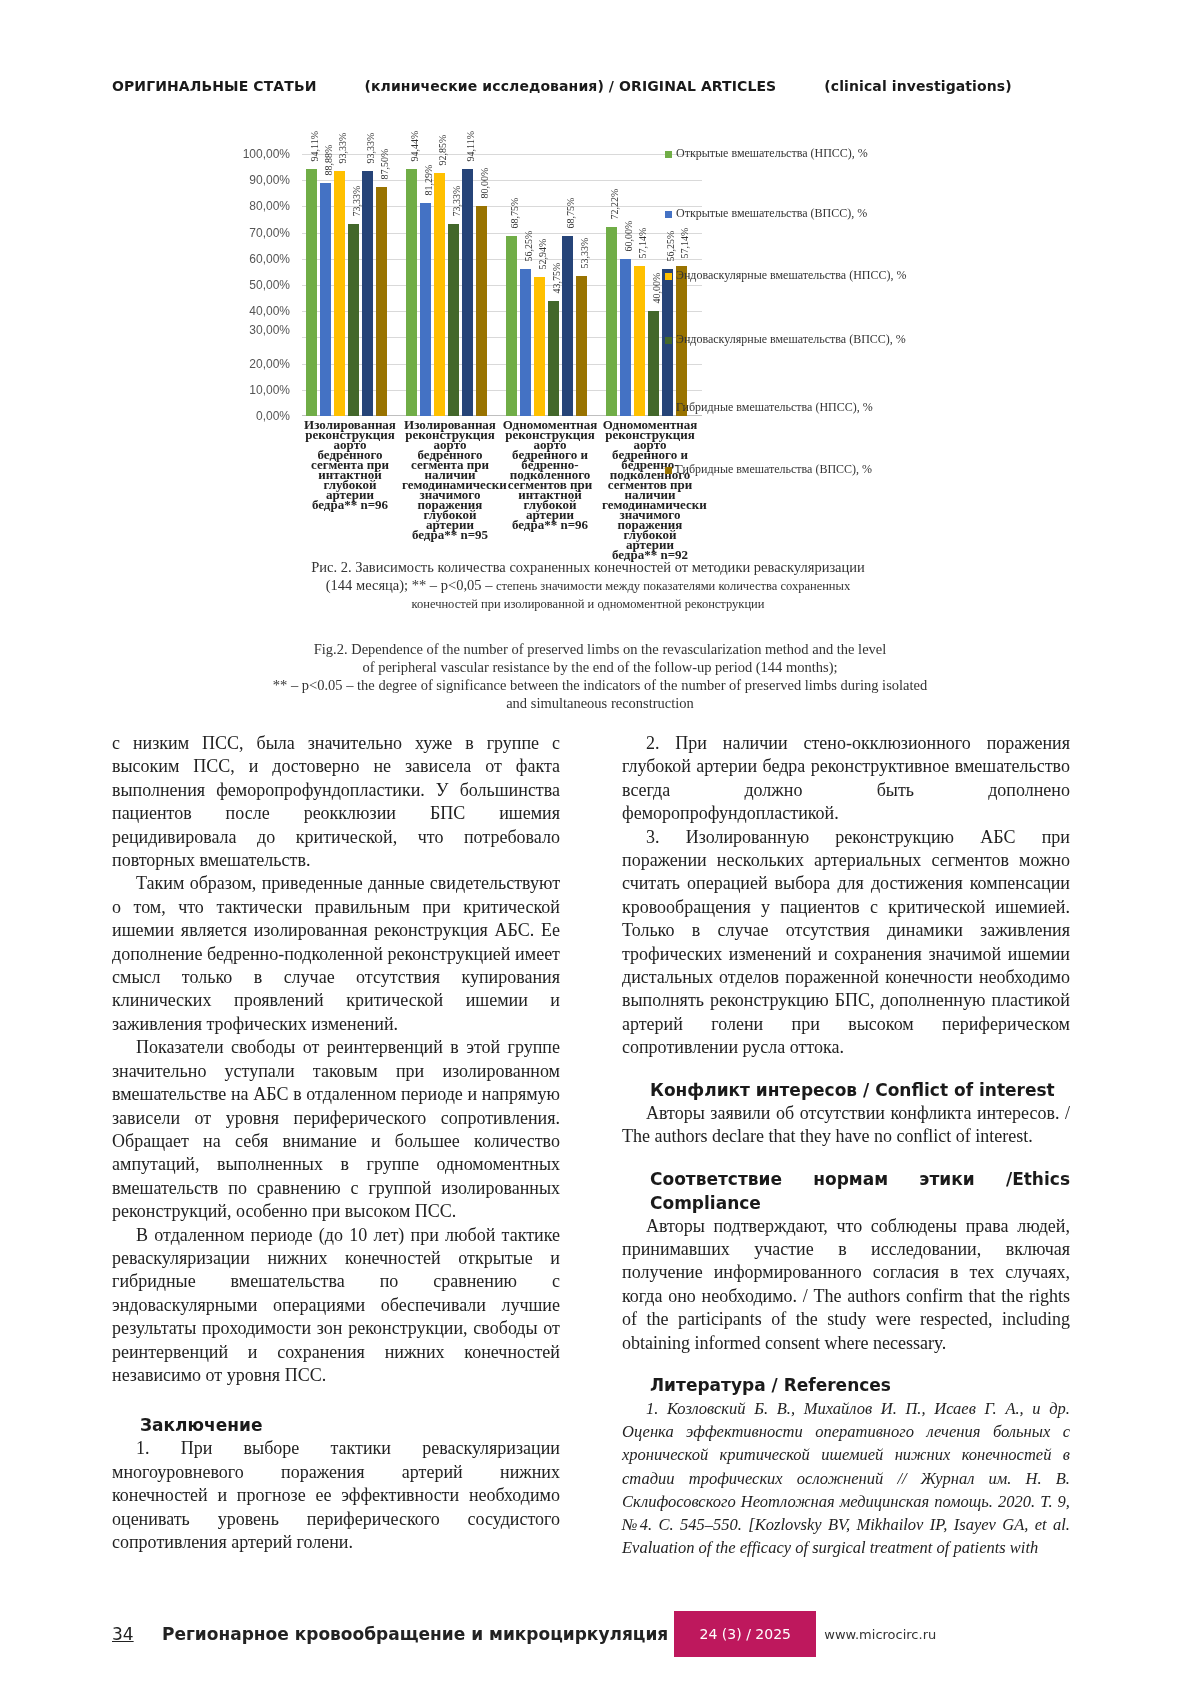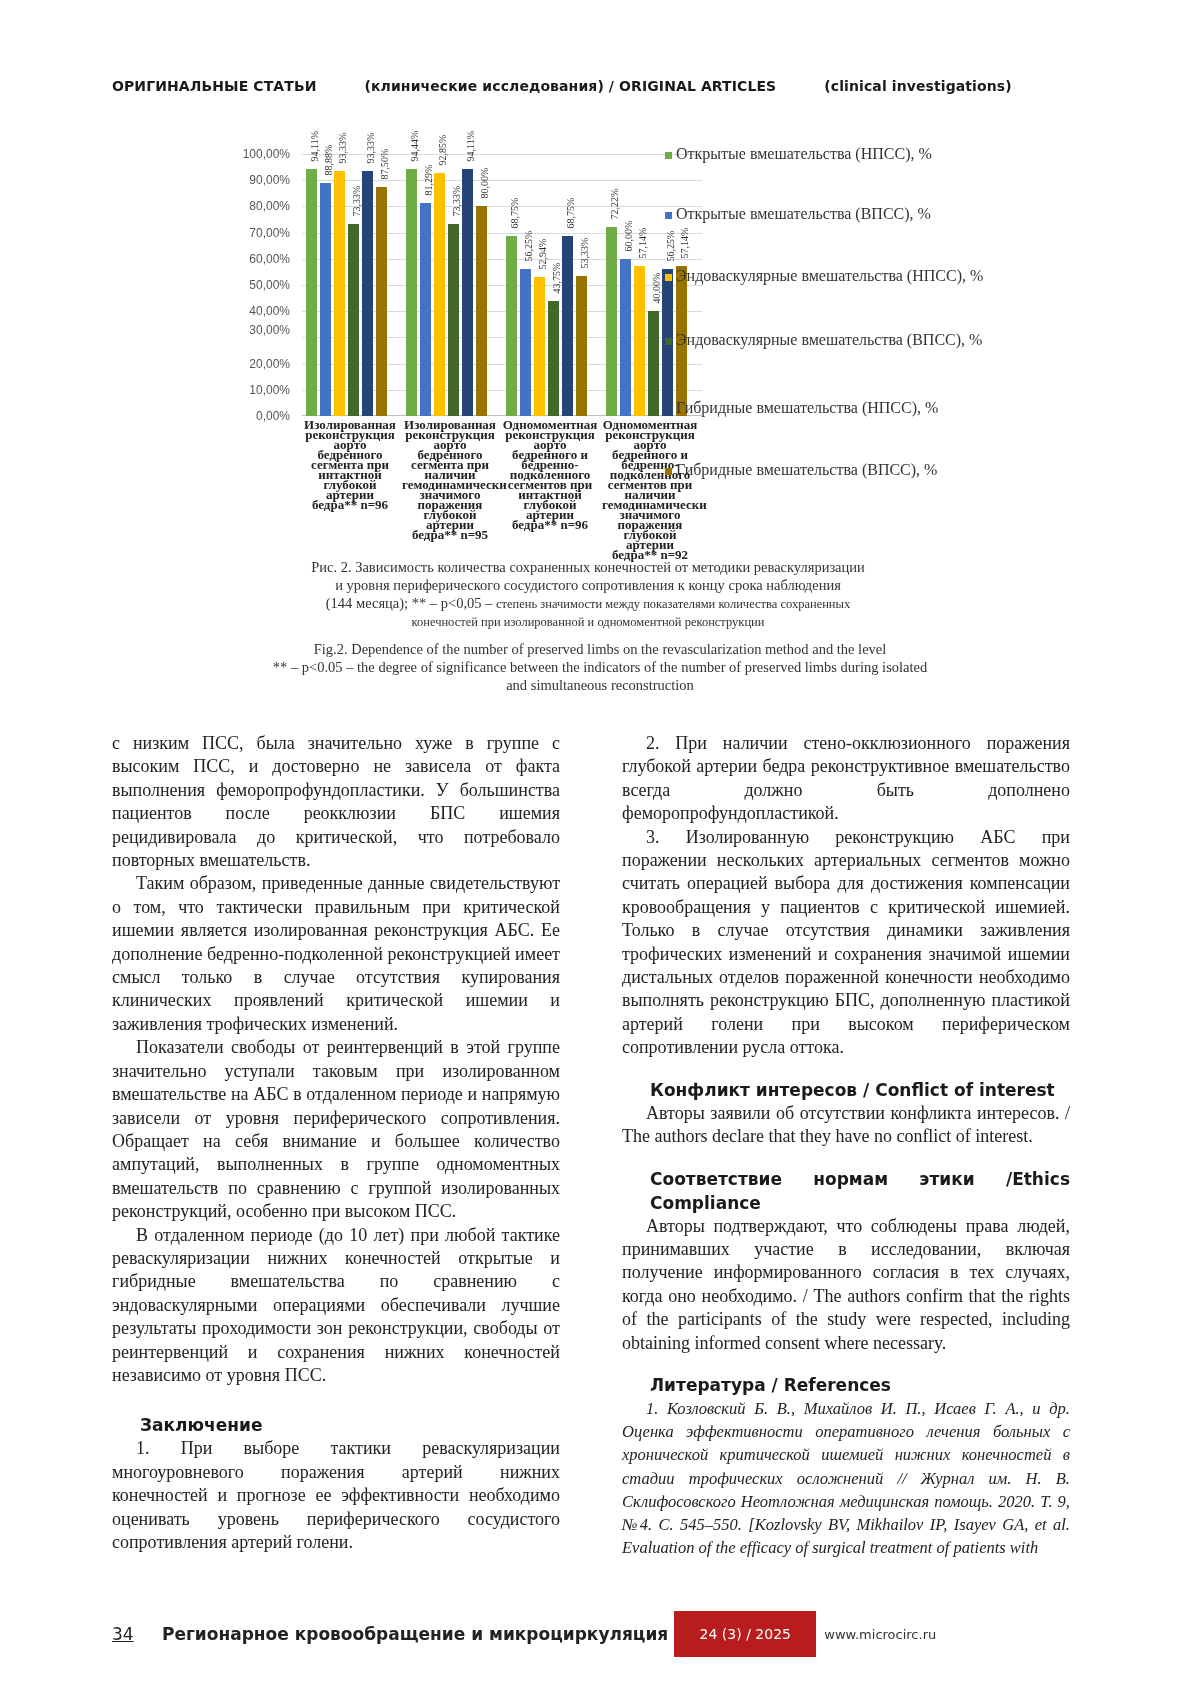"Открытые вмешательства (НПСС), %" .legend { font-size: 16px -> 12px }
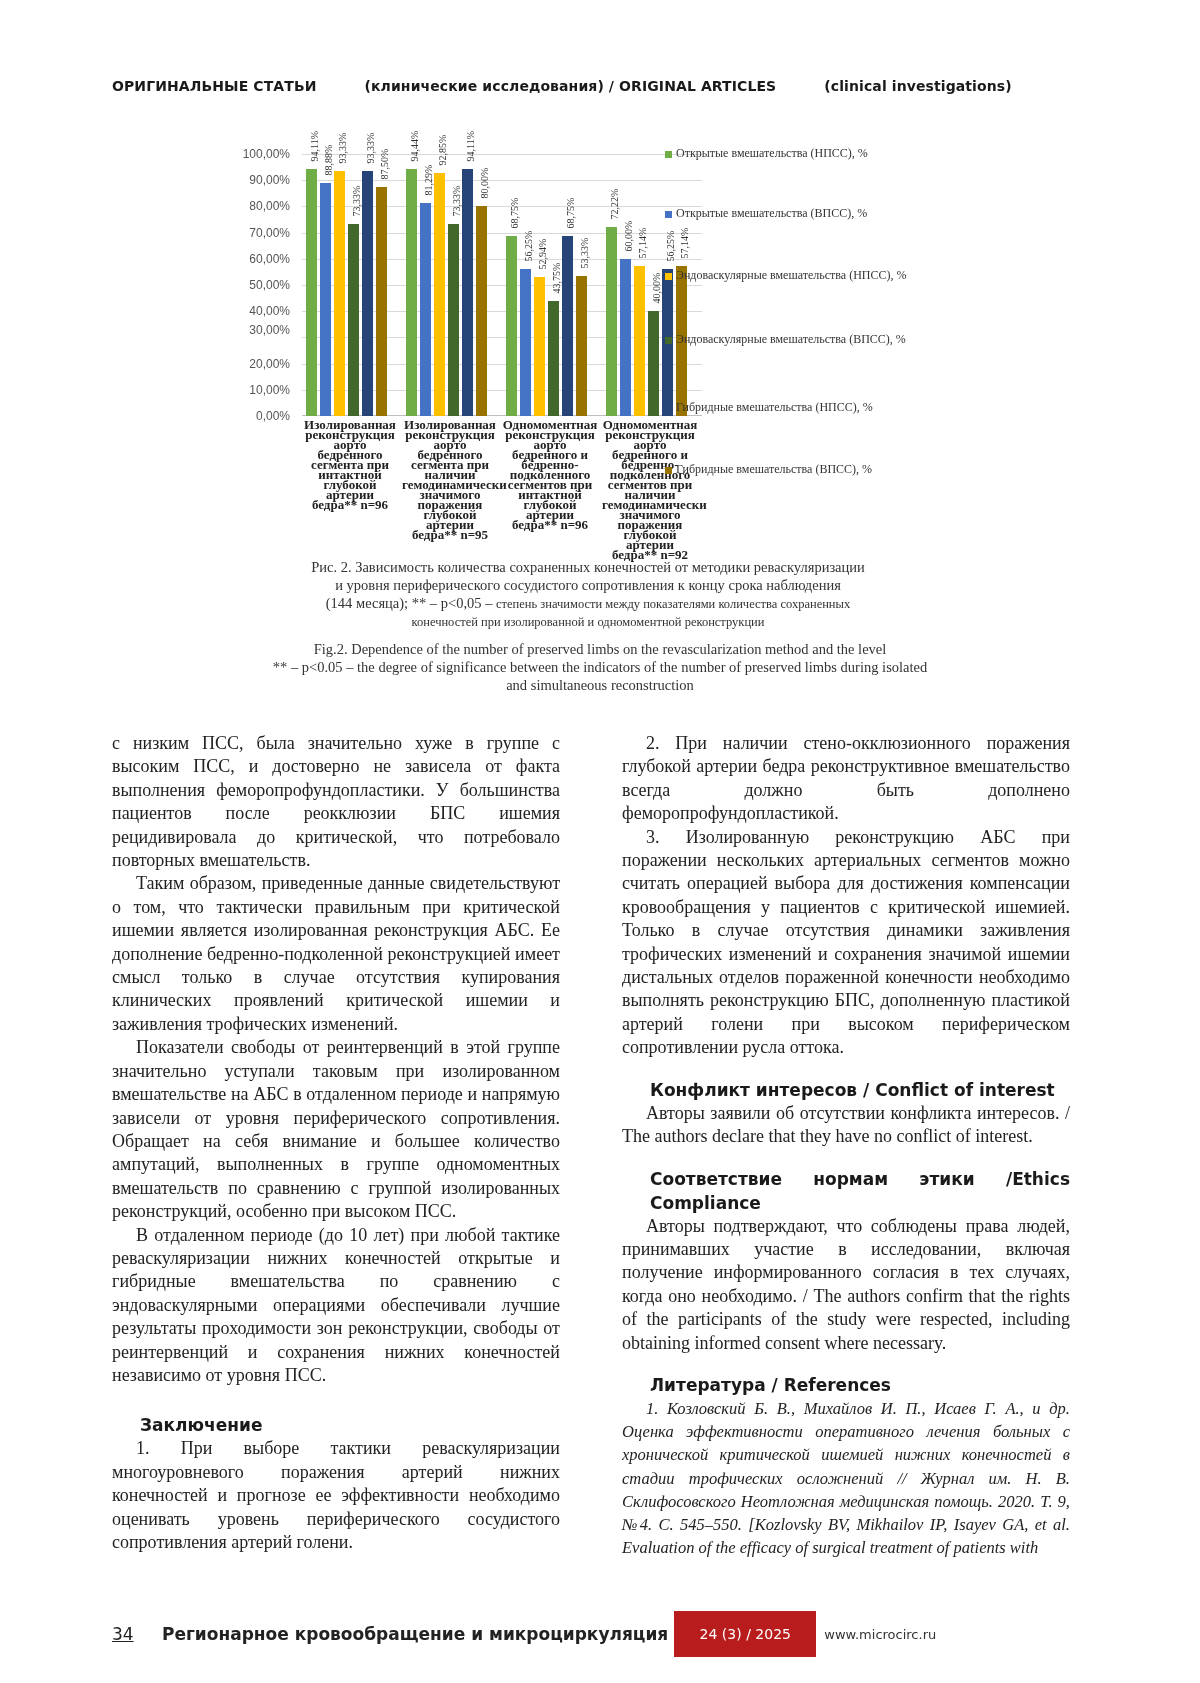"и уровня периферического сосудистого" div { html: <div>и уровня периферического сосудистого сопротивления к концу срока наблюдения</div> -> none }
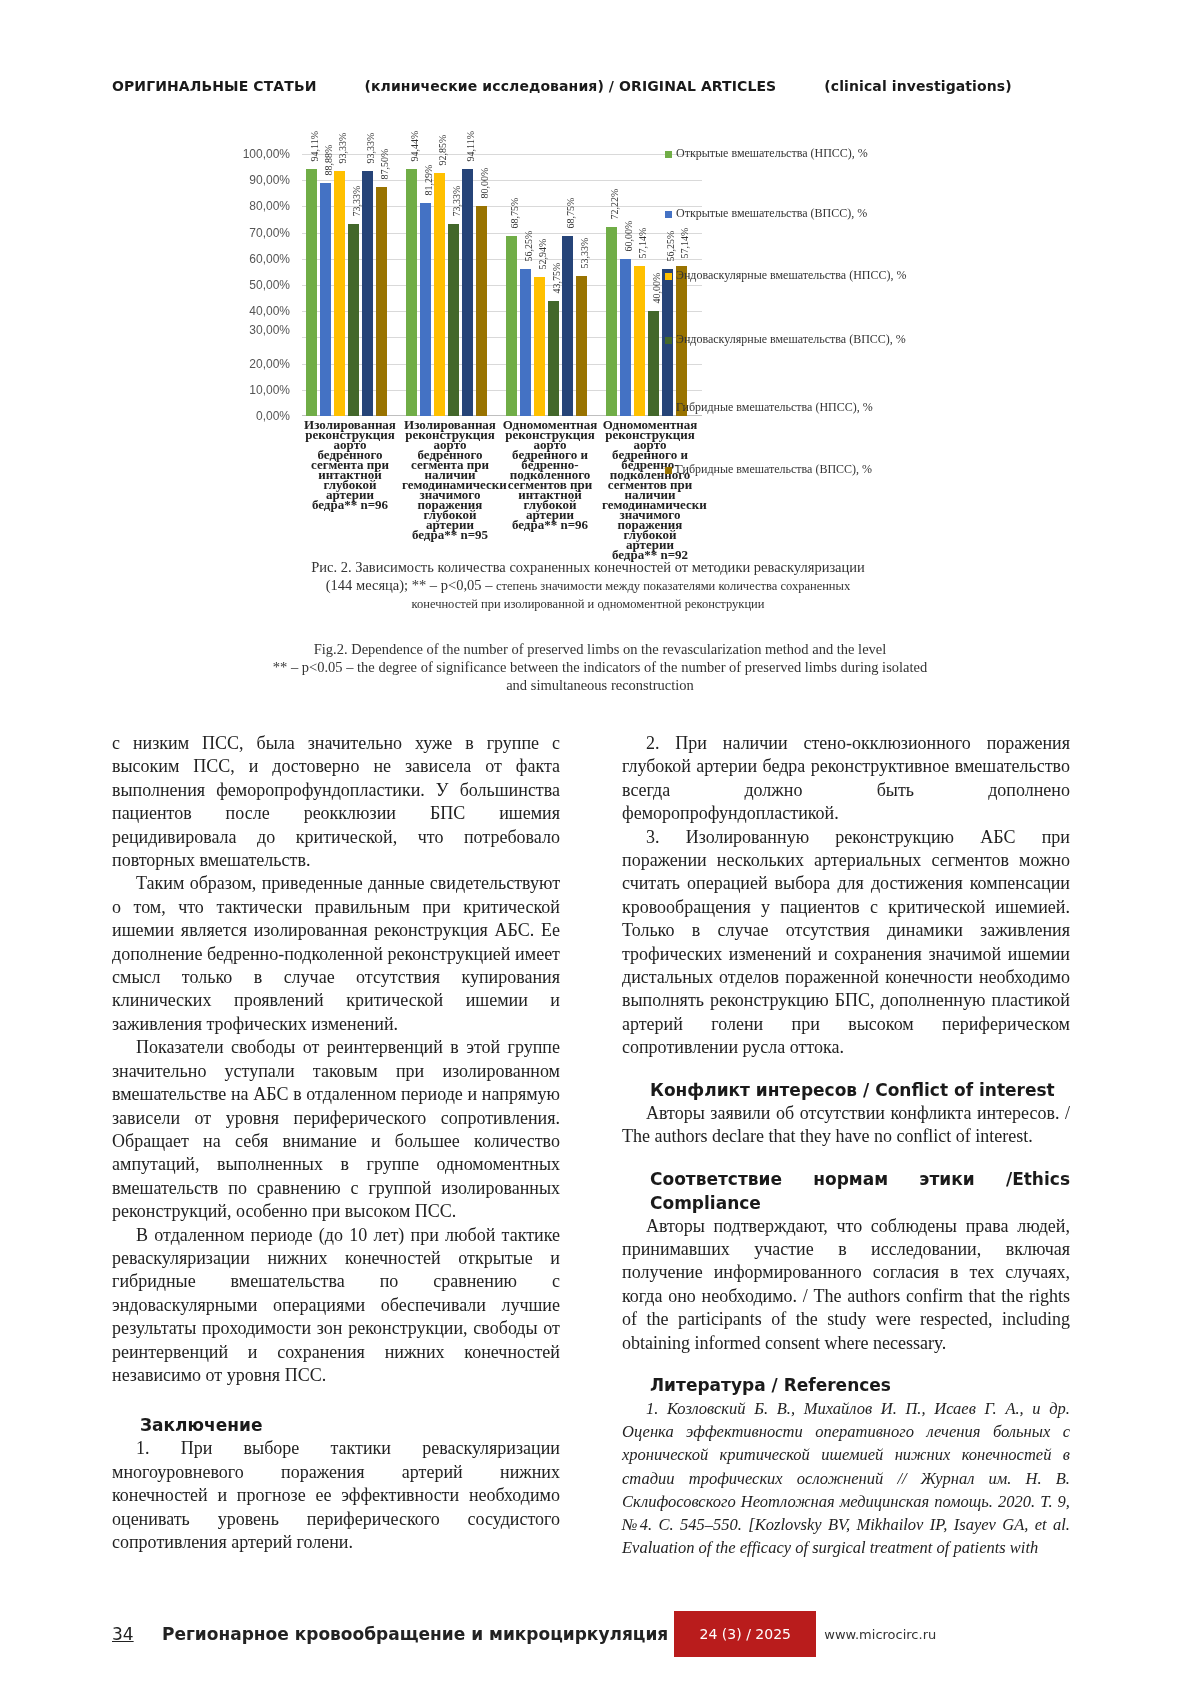"of peripheral vascular resistance by" div { html: none -> <div>of peripheral vascular resistance by the end of the follow-up period (144 months);</div> }
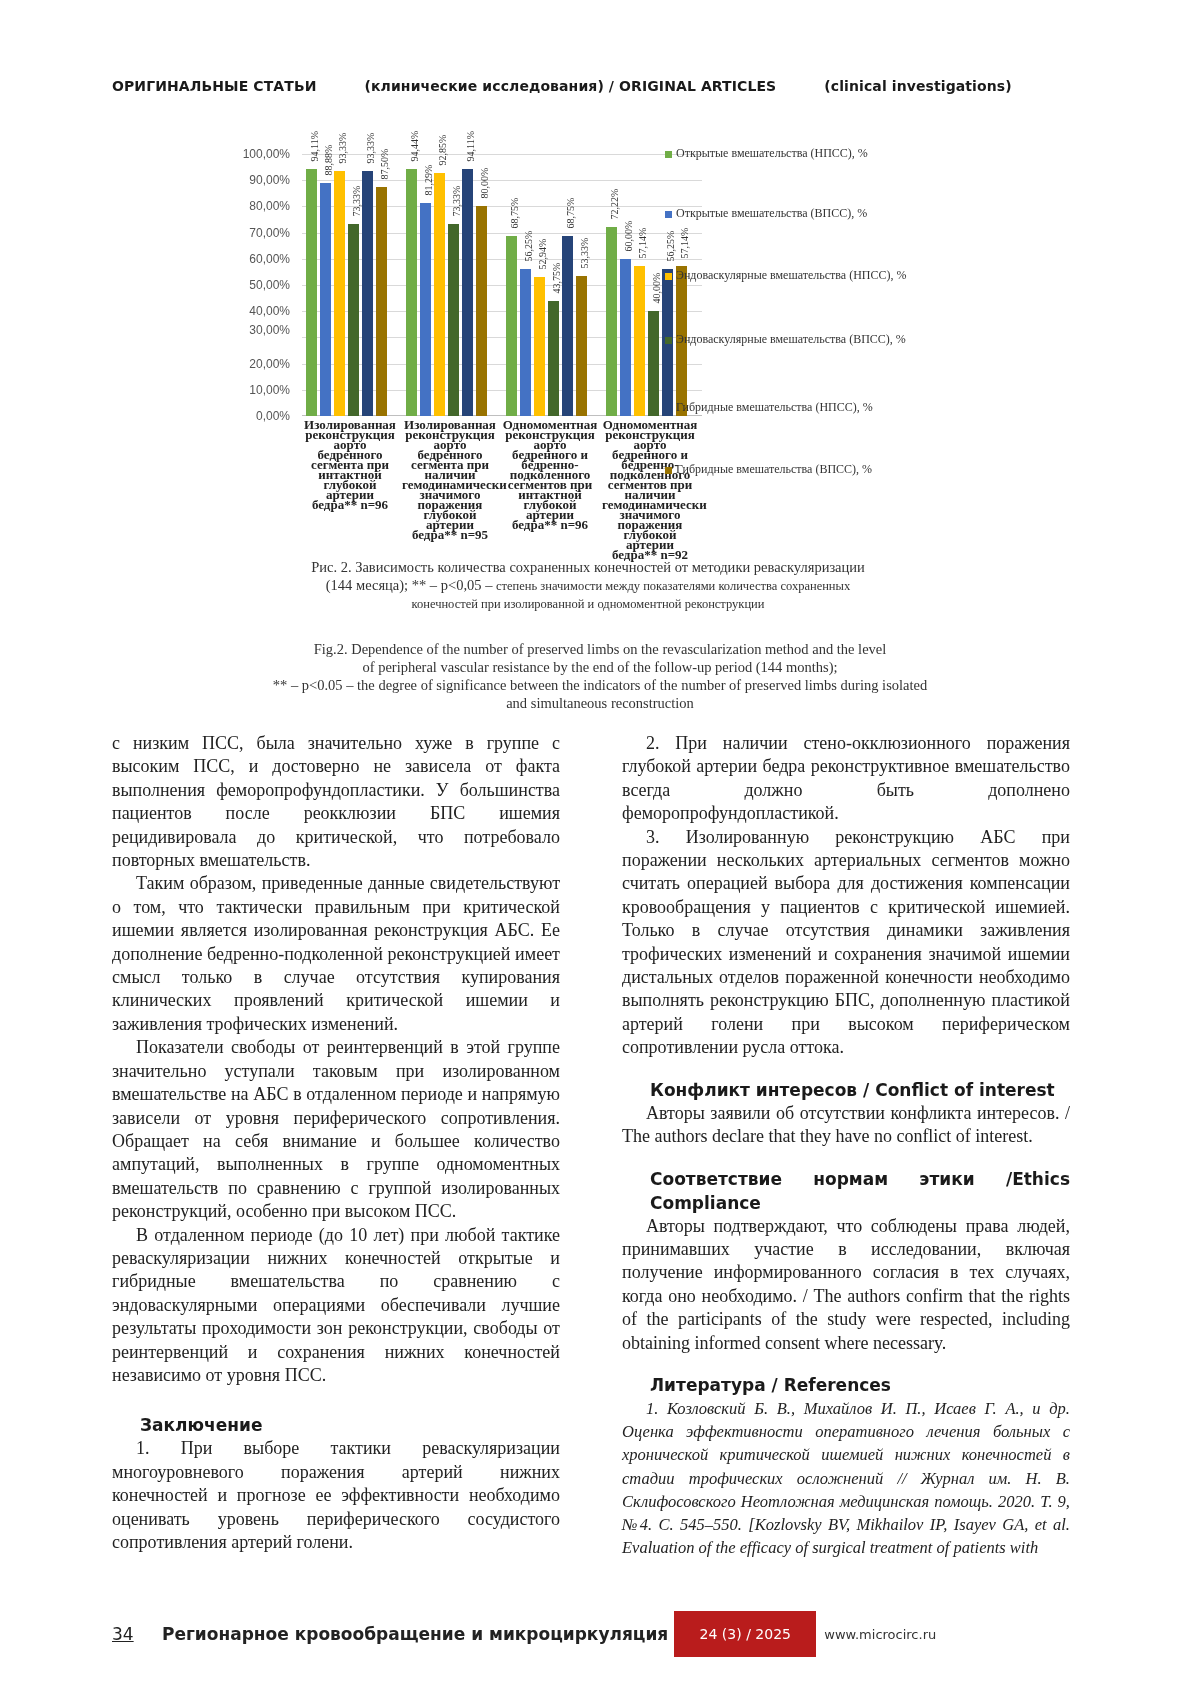"24 (3) / 2025" .footer .issue { background: #b91c1c -> #be185d }
